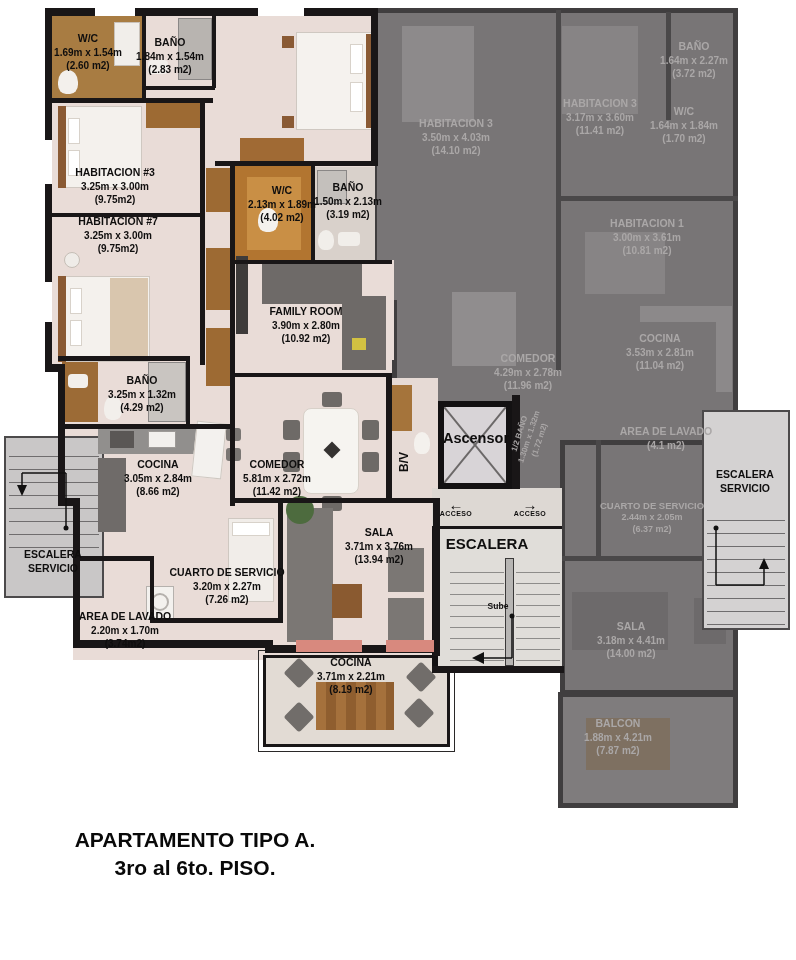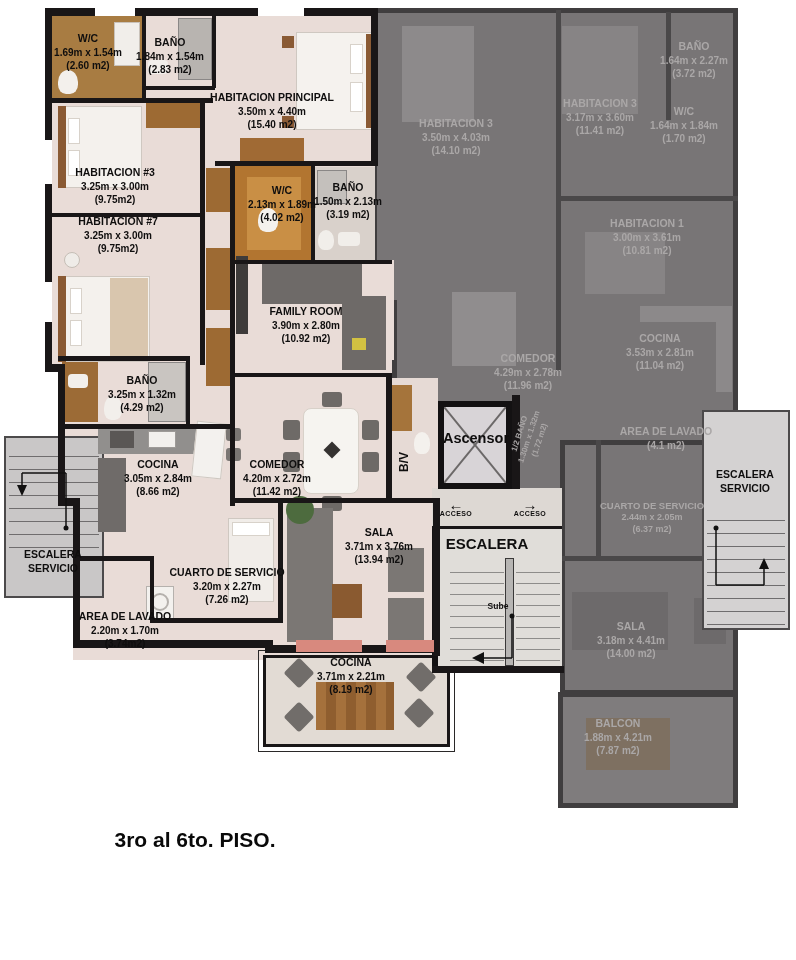"HABITACION PRINCIPAL" div.rl { html: <div> <span>HABITACION PRINCIPAL</span> <span>3.50m x 4.40m</span> <span>(15.40 m2)</span> </div> -> none }
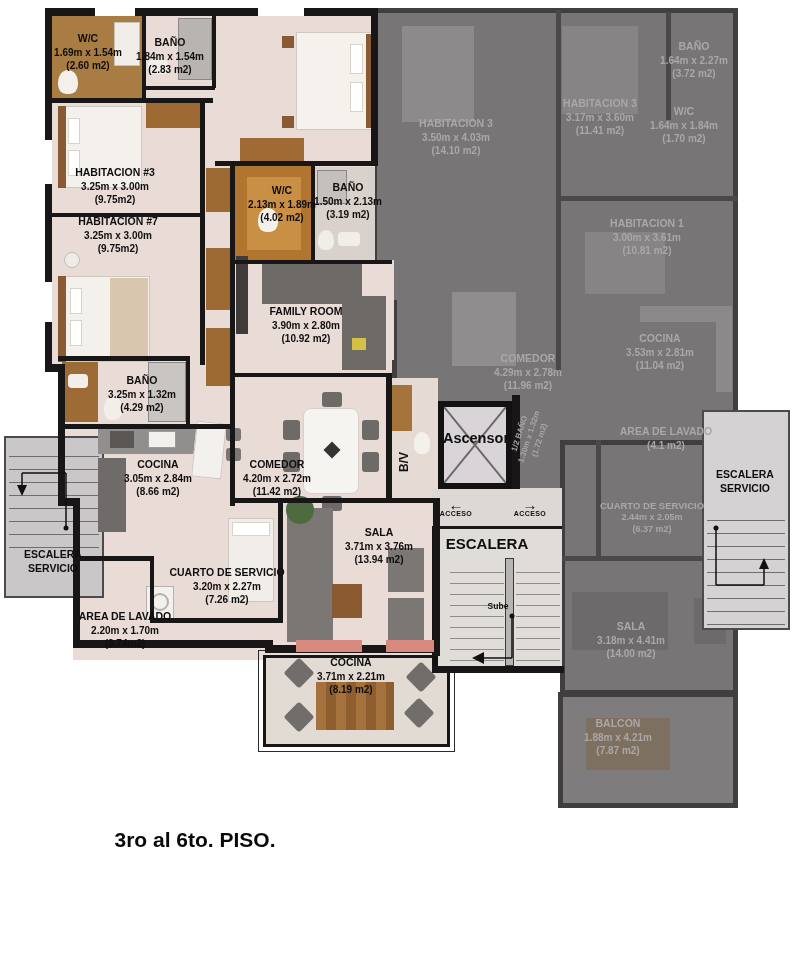"4.20m x 2.72m" span { text: 4.20m -> 5.81m }
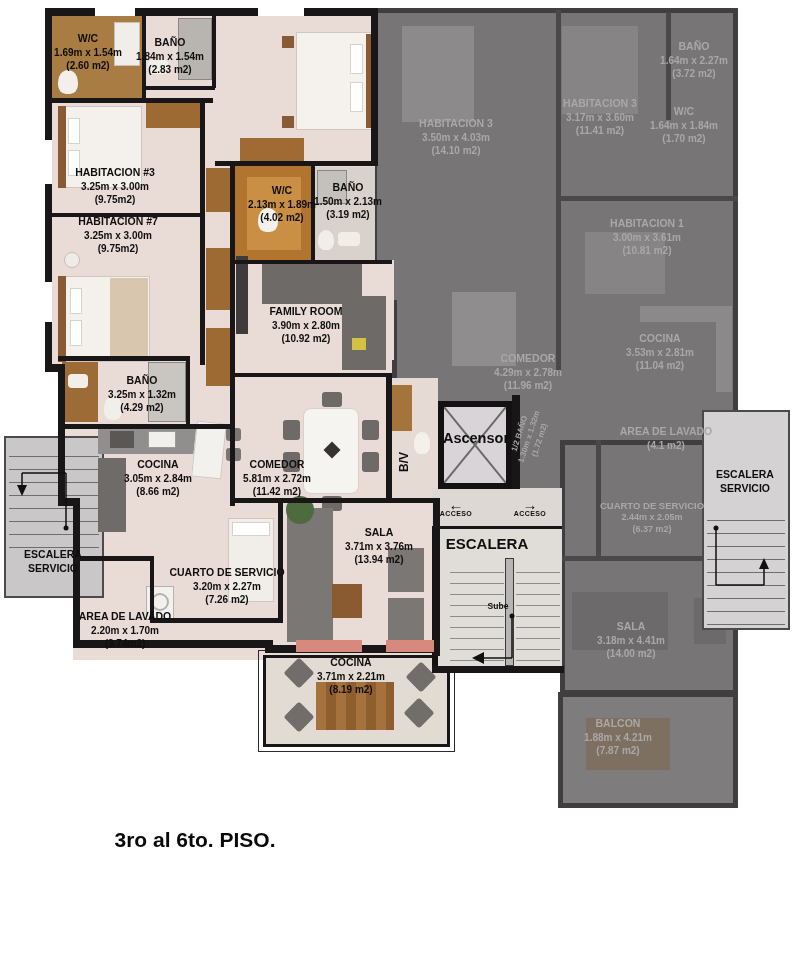"APARTAMENTO TIPO A." div { html: none -> <div>APARTAMENTO TIPO A.</div> }
